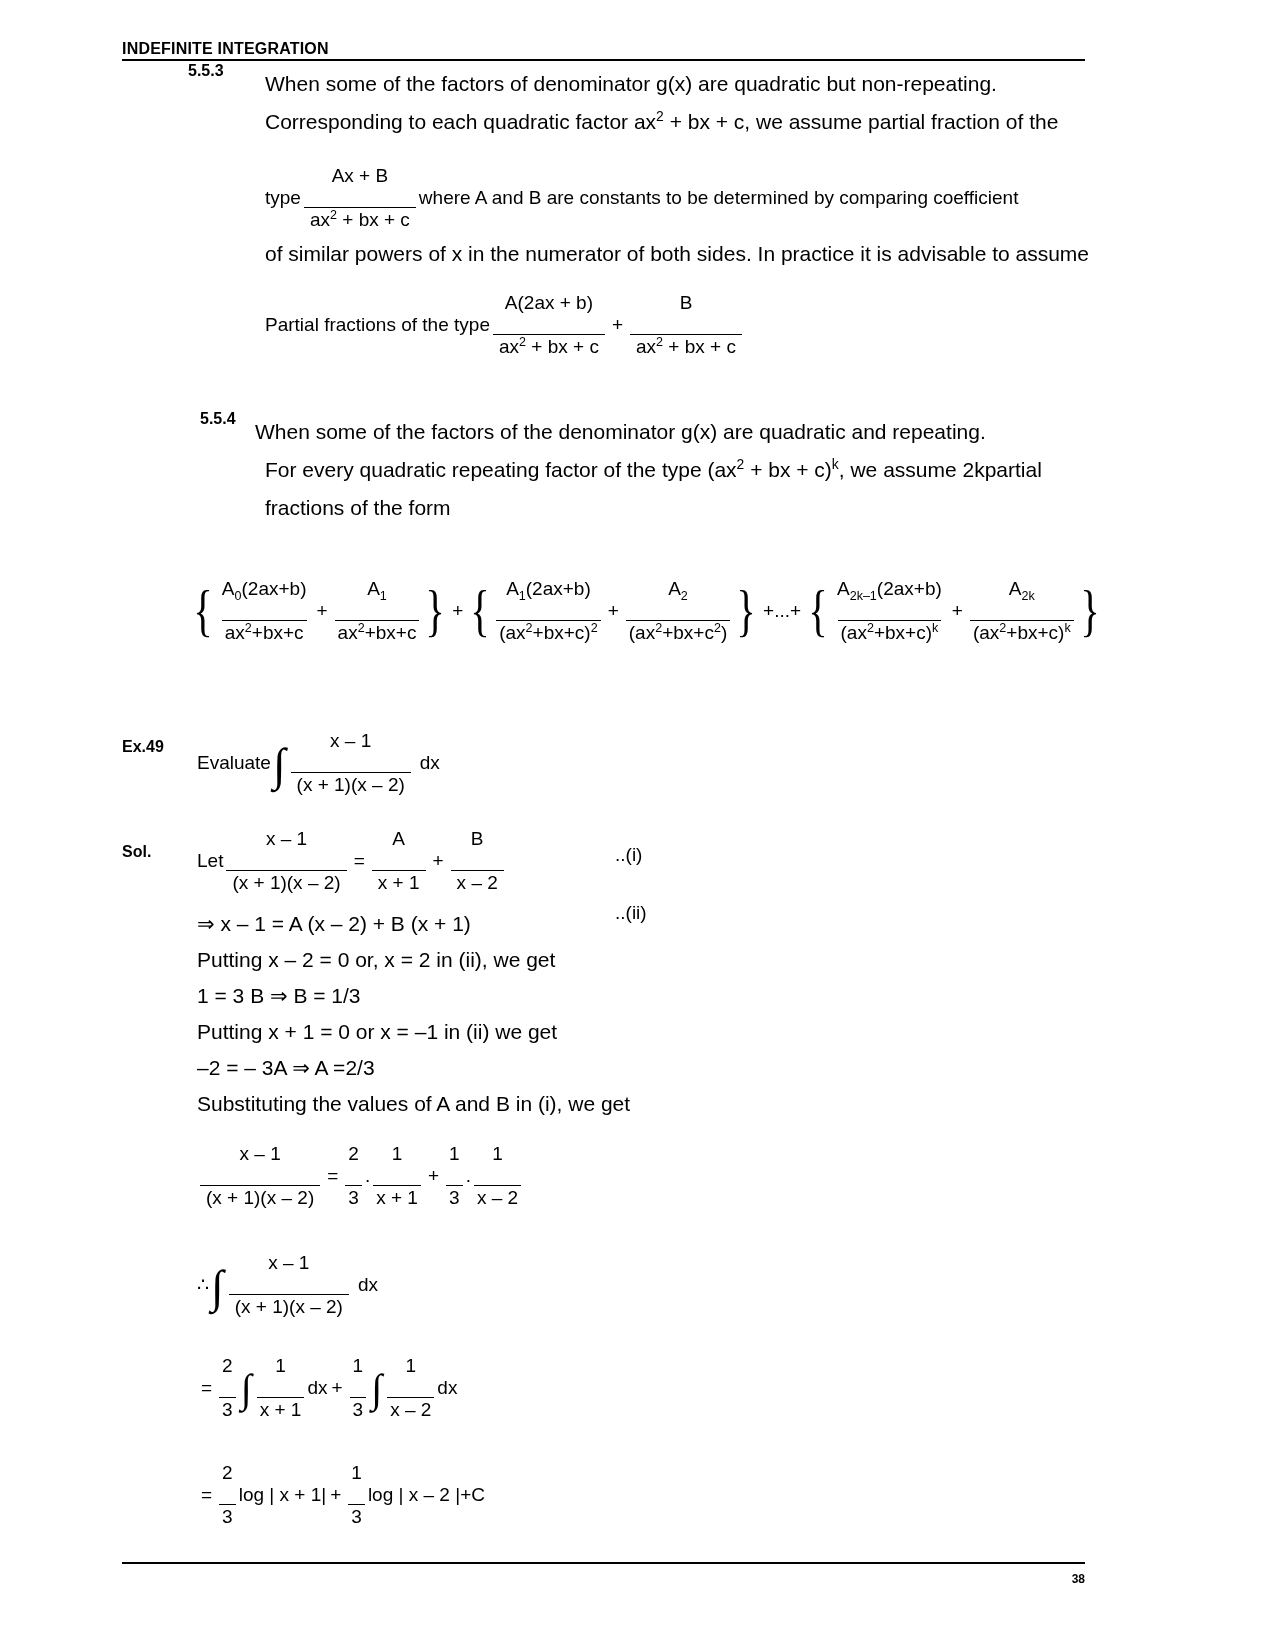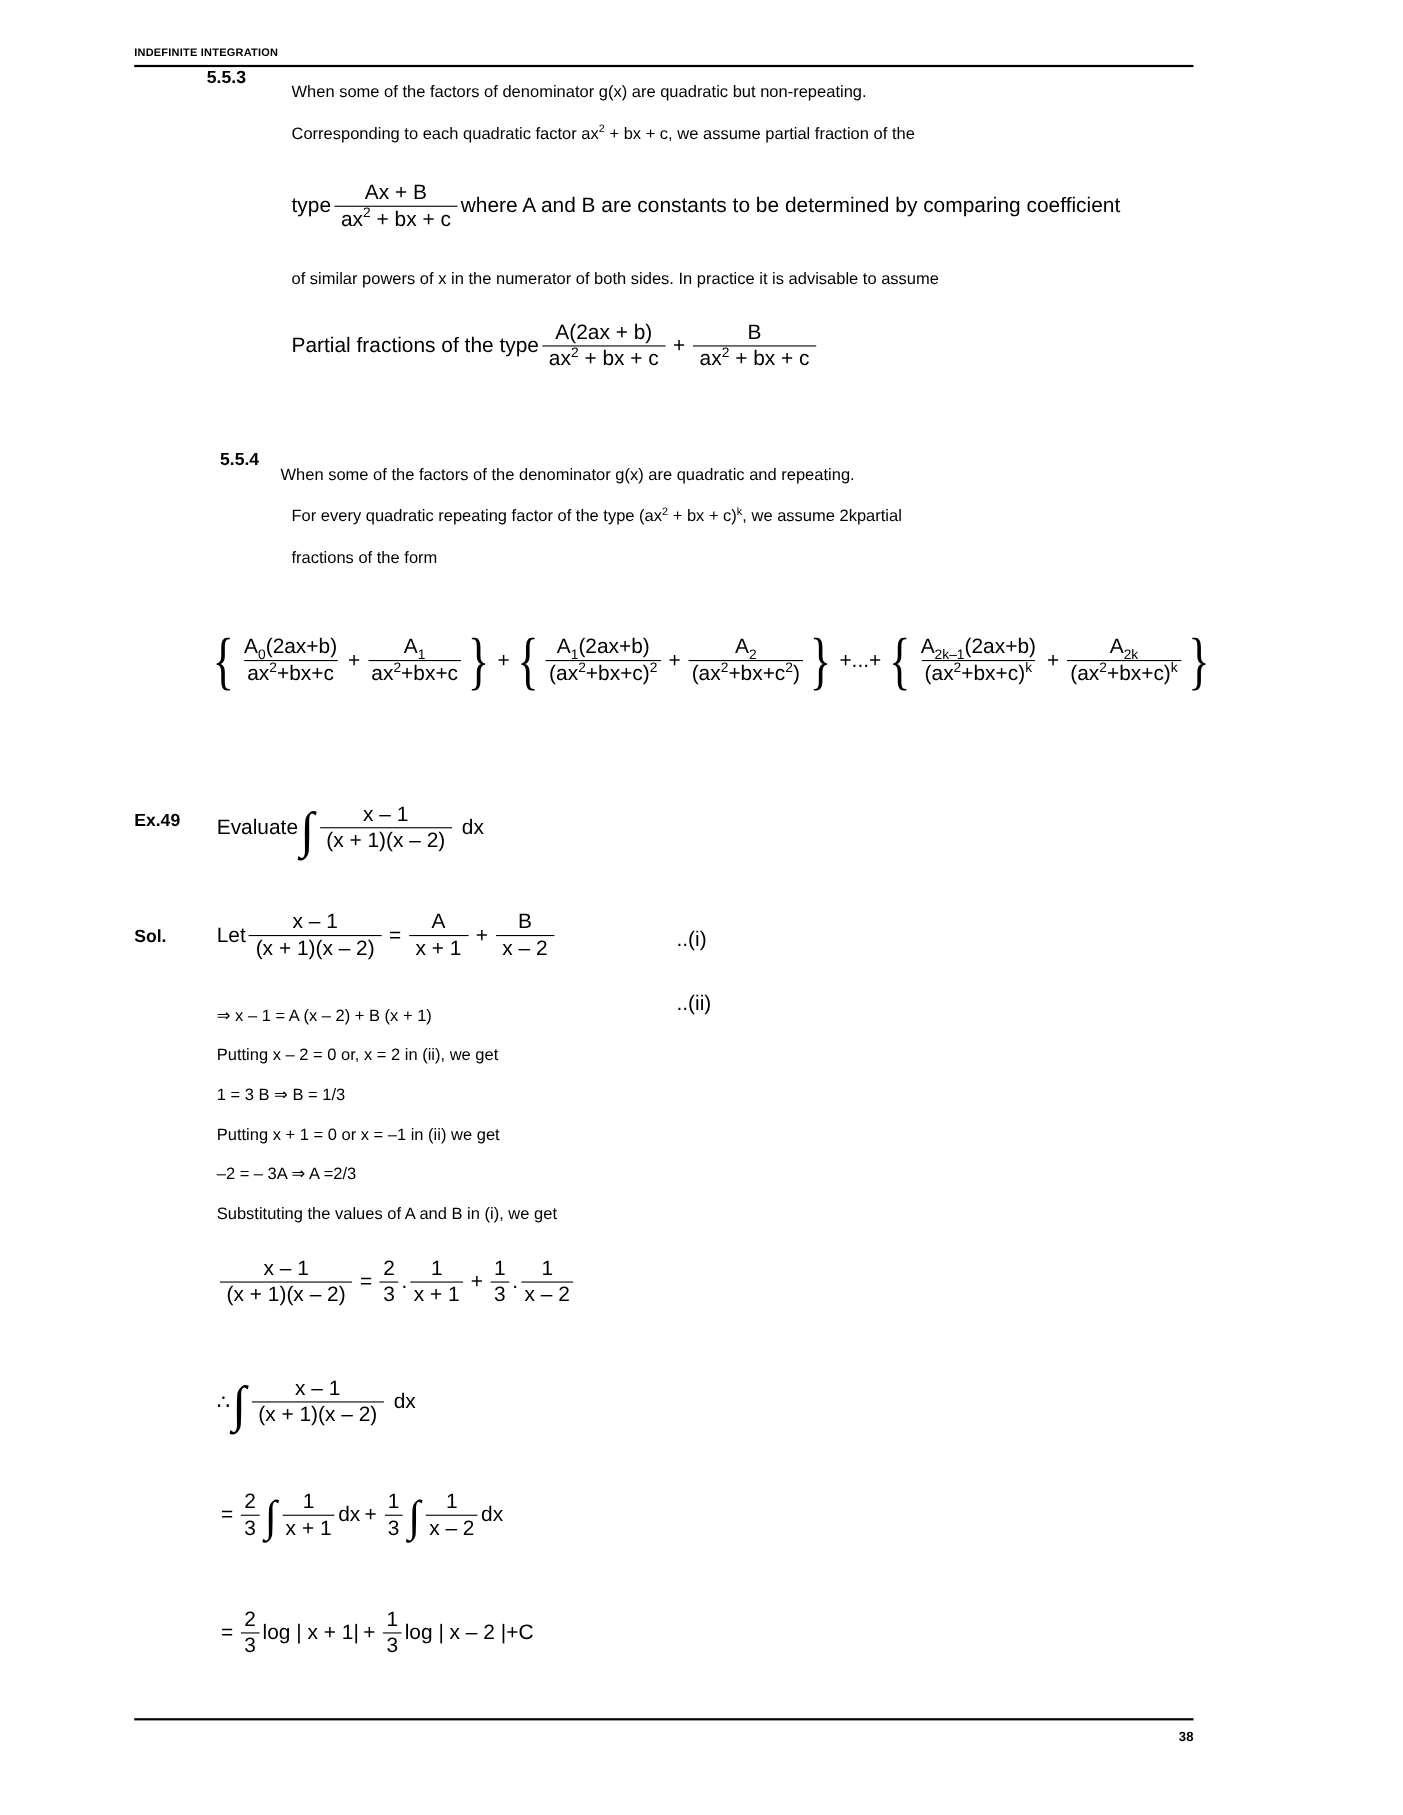"INDEFINITE INTEGRATION" .header-title { font-size: 10px -> 16px }
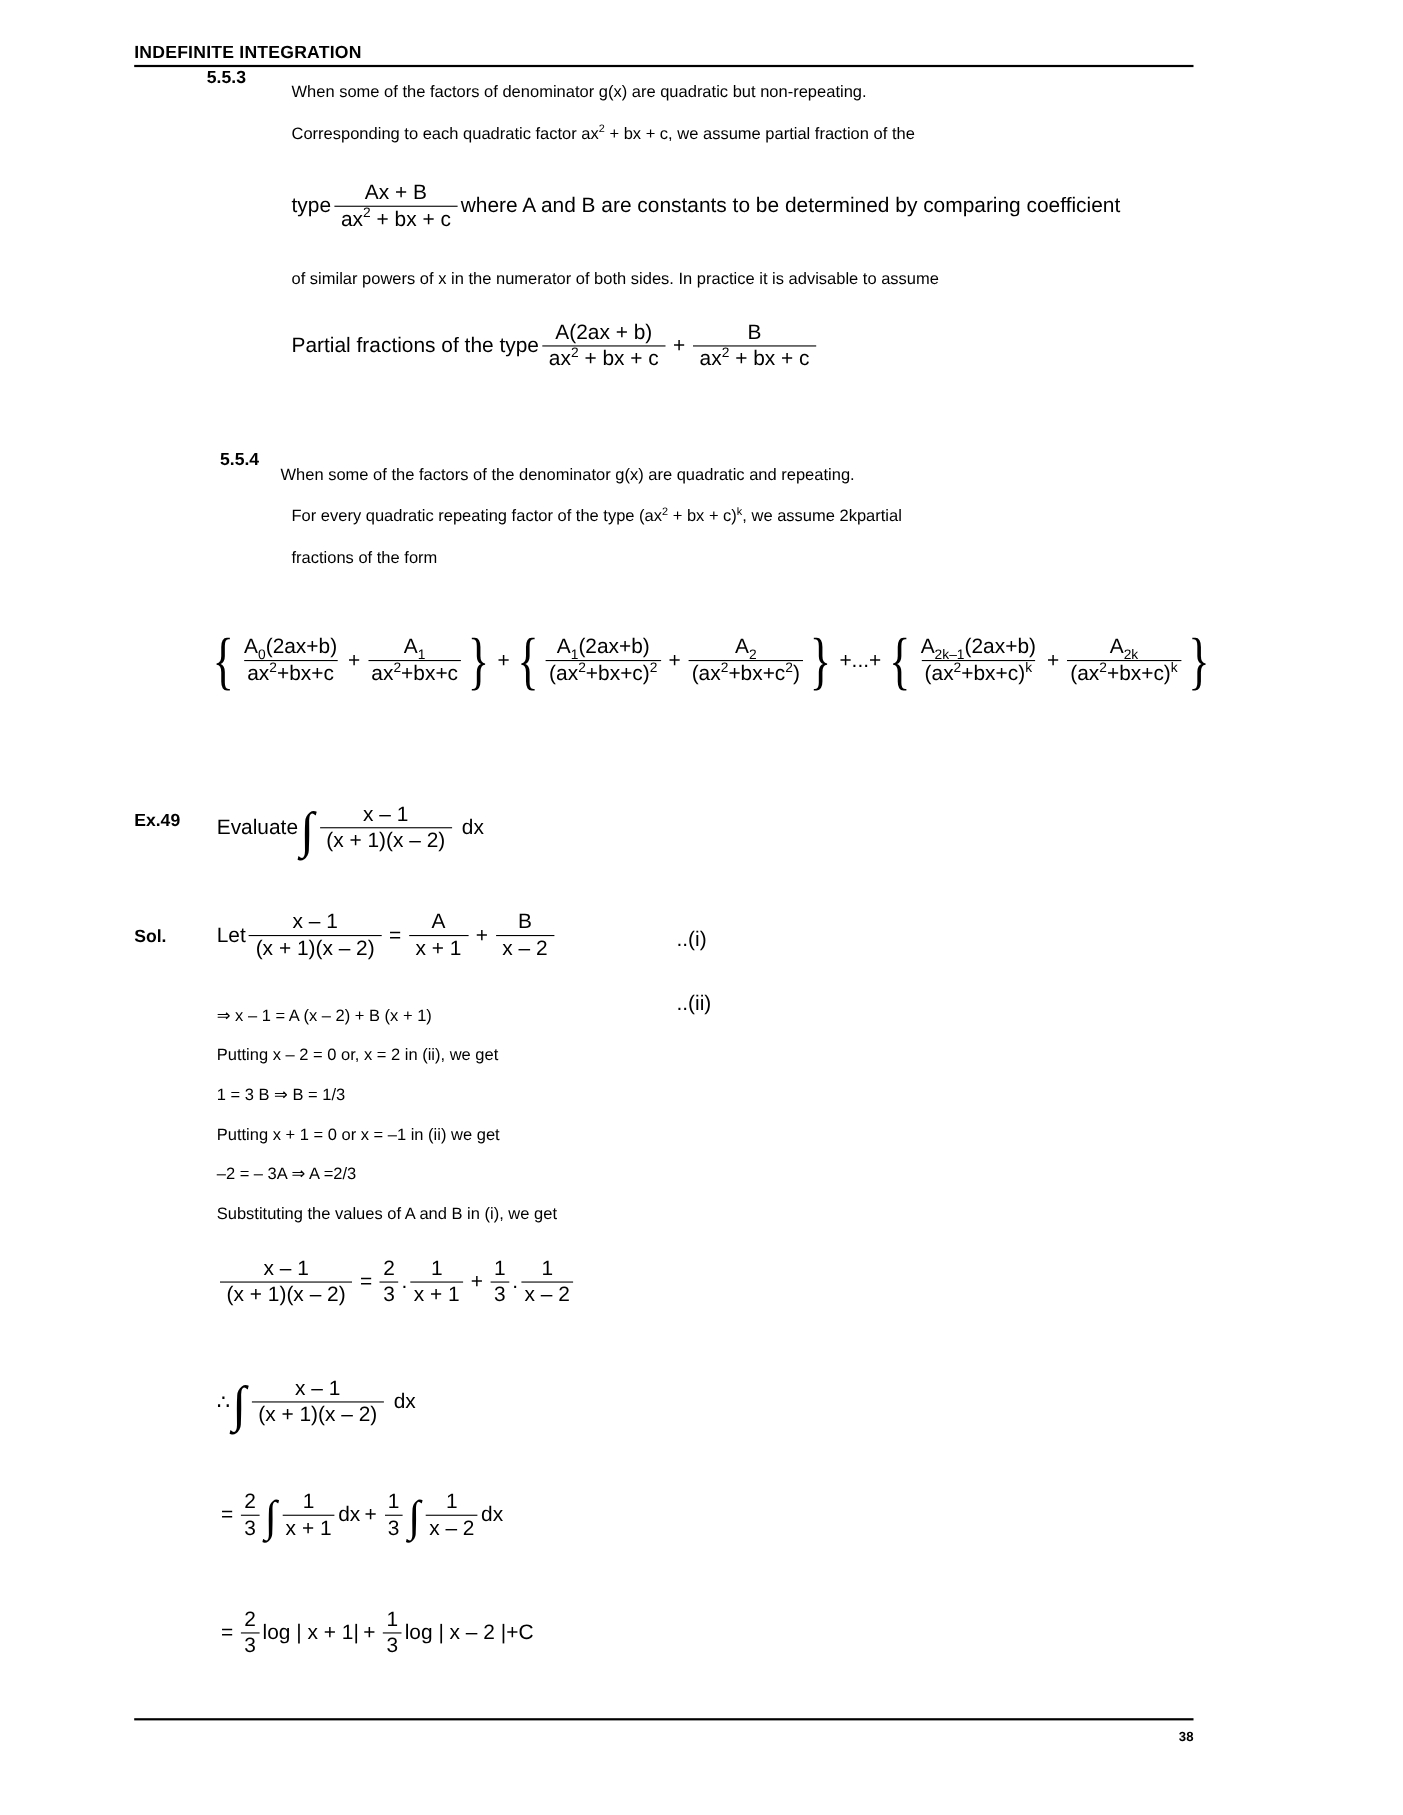"When some of the factors" .ptext { font-size: 15px -> 21px }
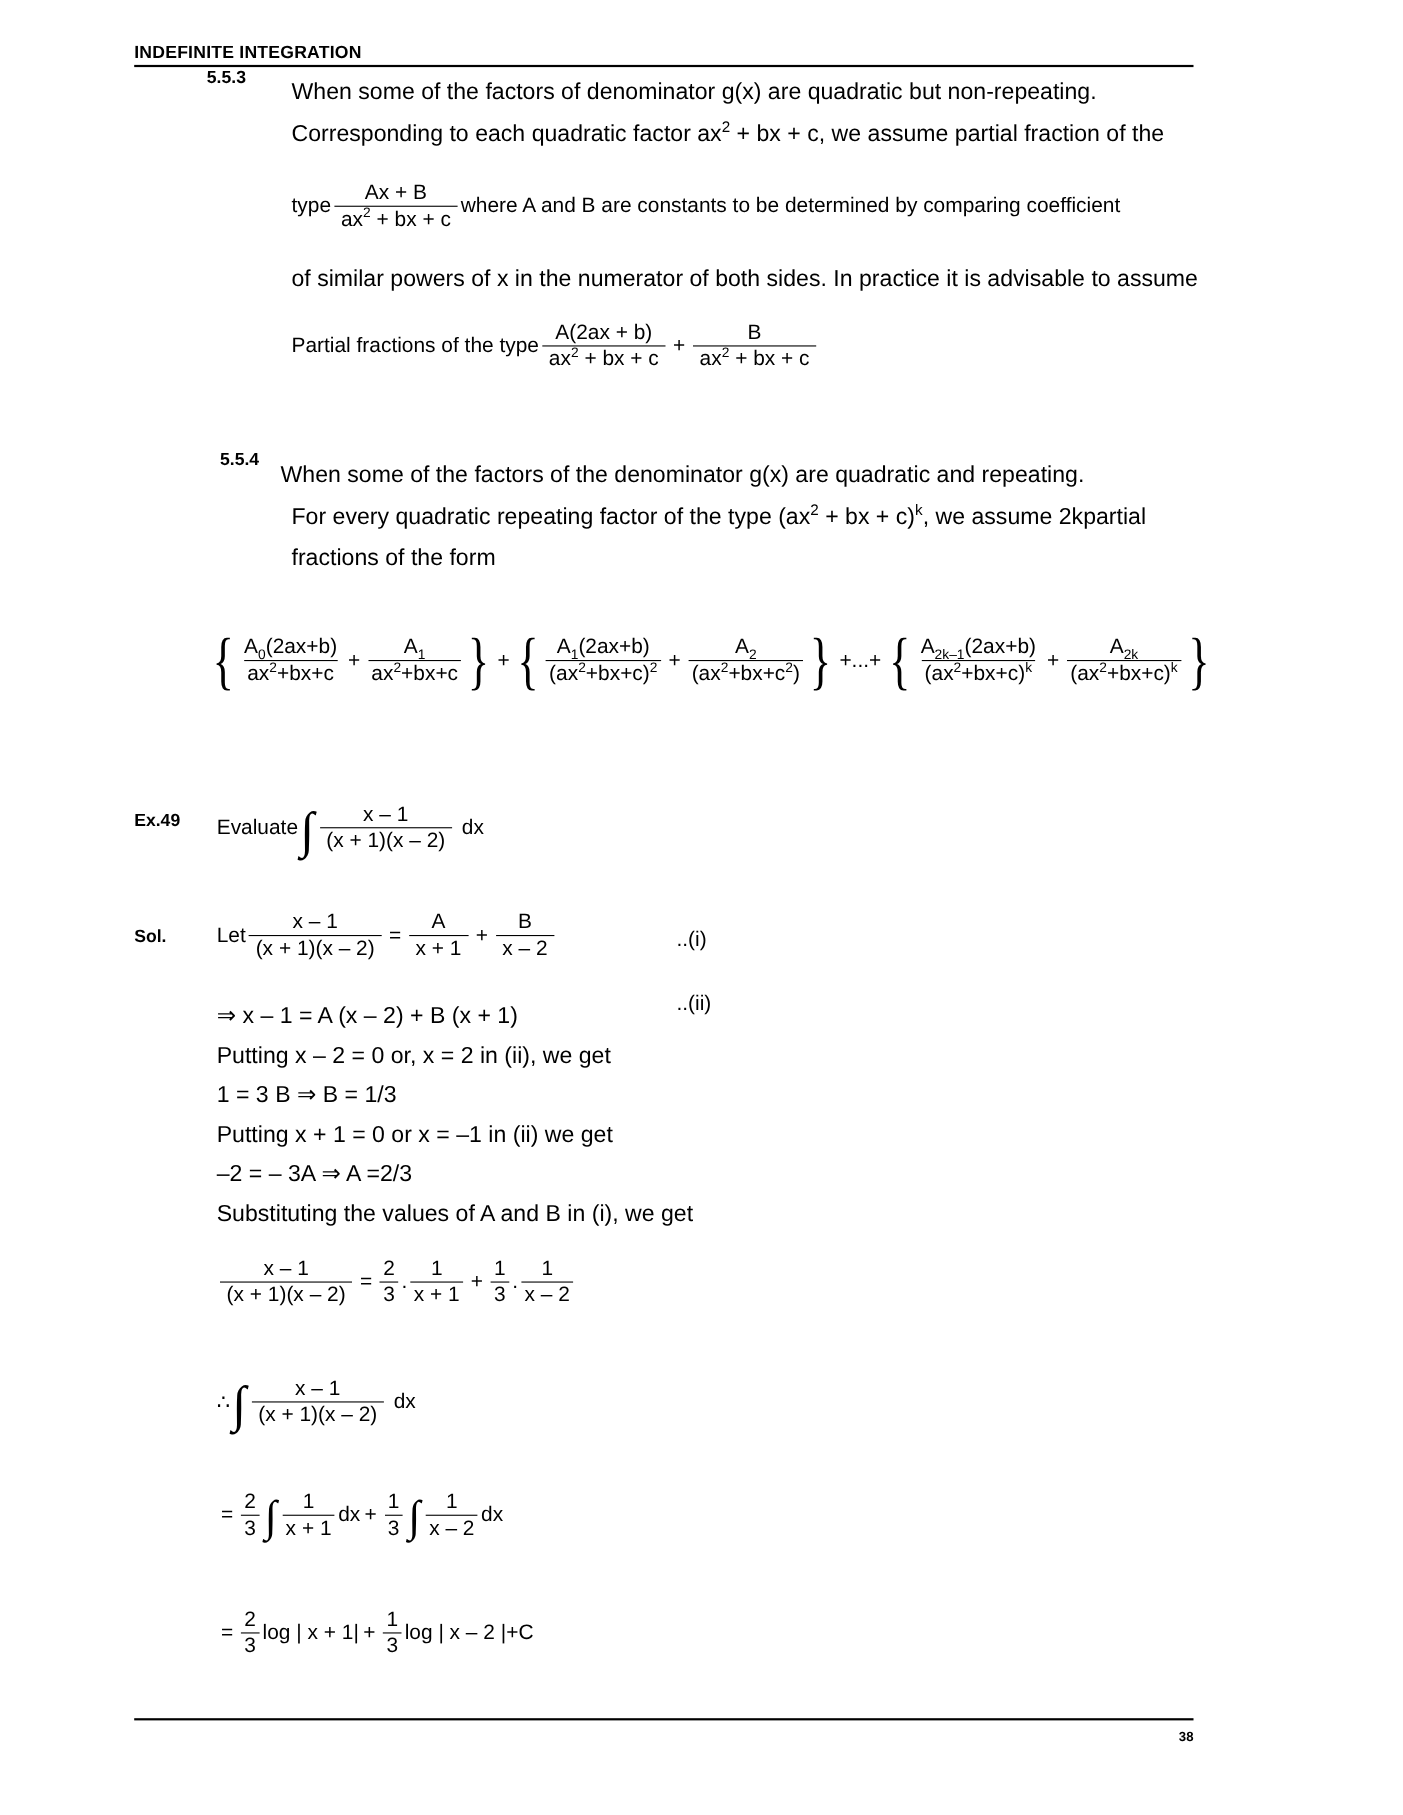"ax2 + bx + c" .frac > .deno { margin-top: none -> 20px }
